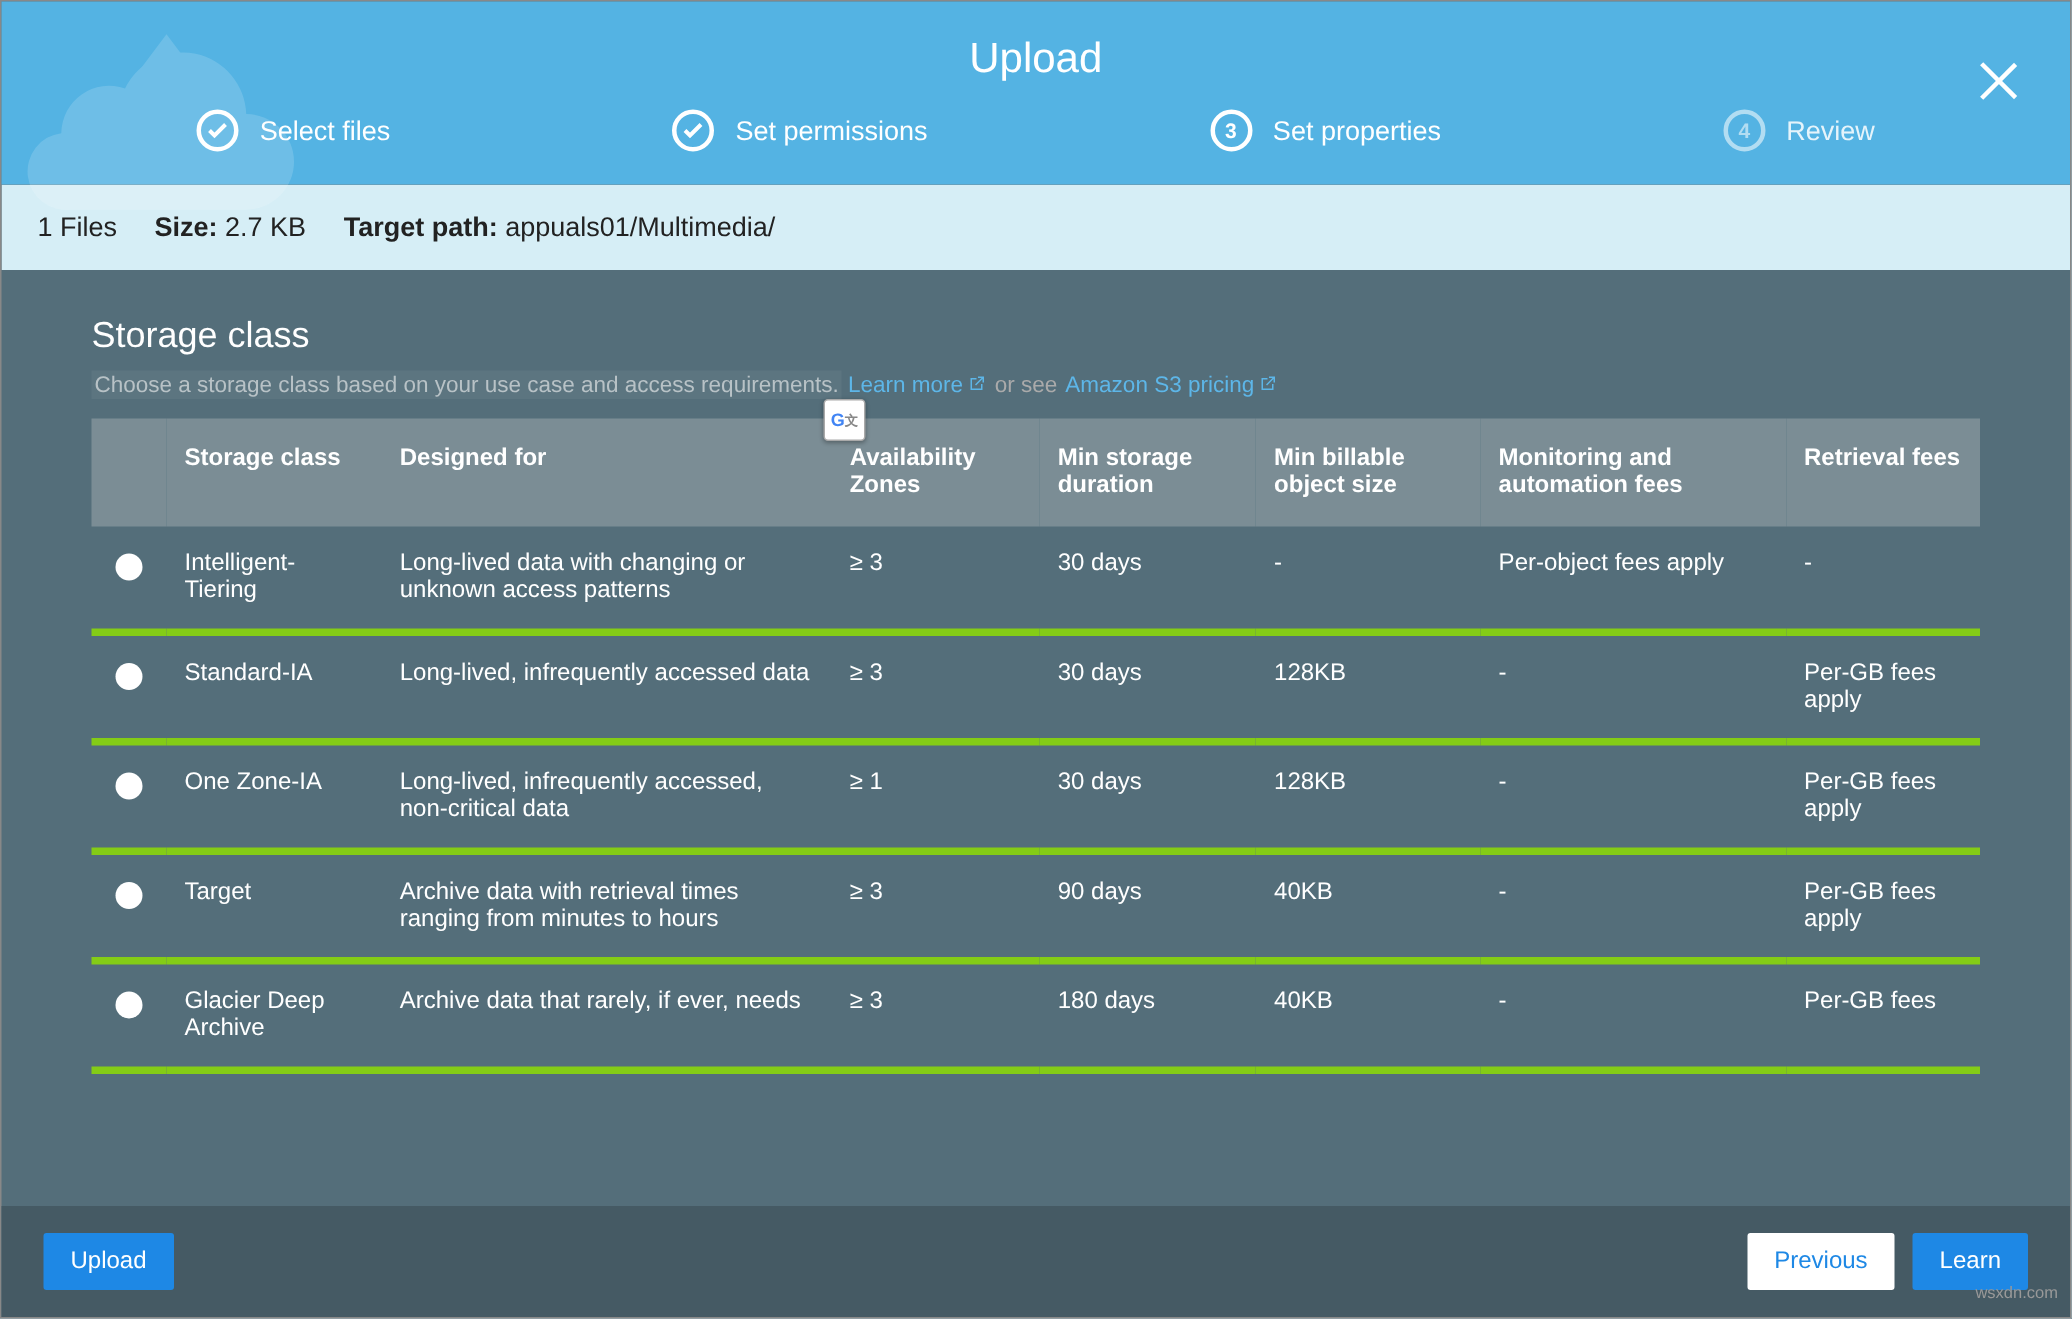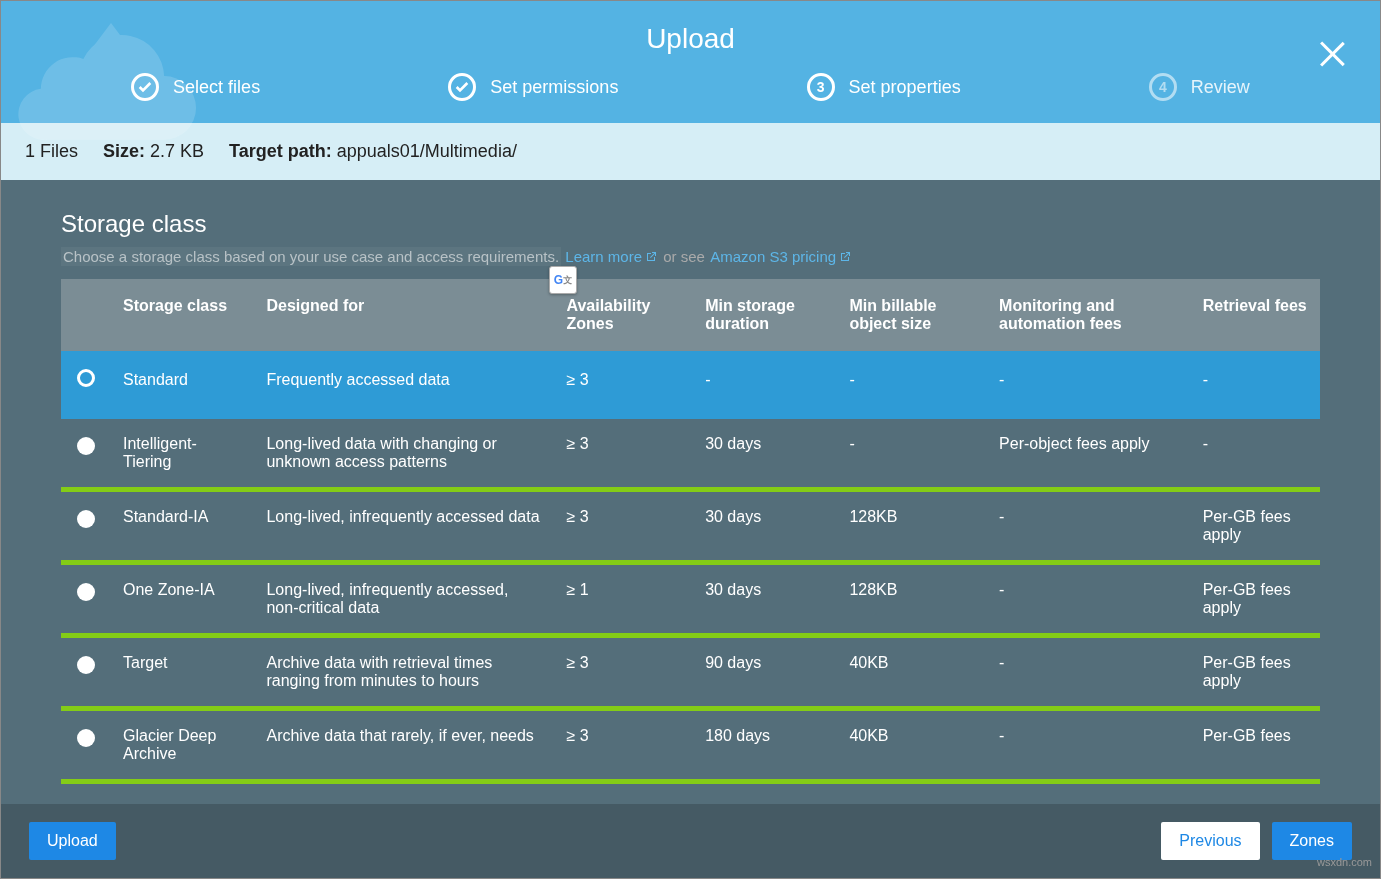"Standard" tr.selected { html: <tr> <td><span></span></td> <td>Standard</td> <td>Frequently accessed data</td> <td>≥ 3</td> <td>-</td> <td>-</td> <td>-</td> <td>-</td> </tr> -> none }
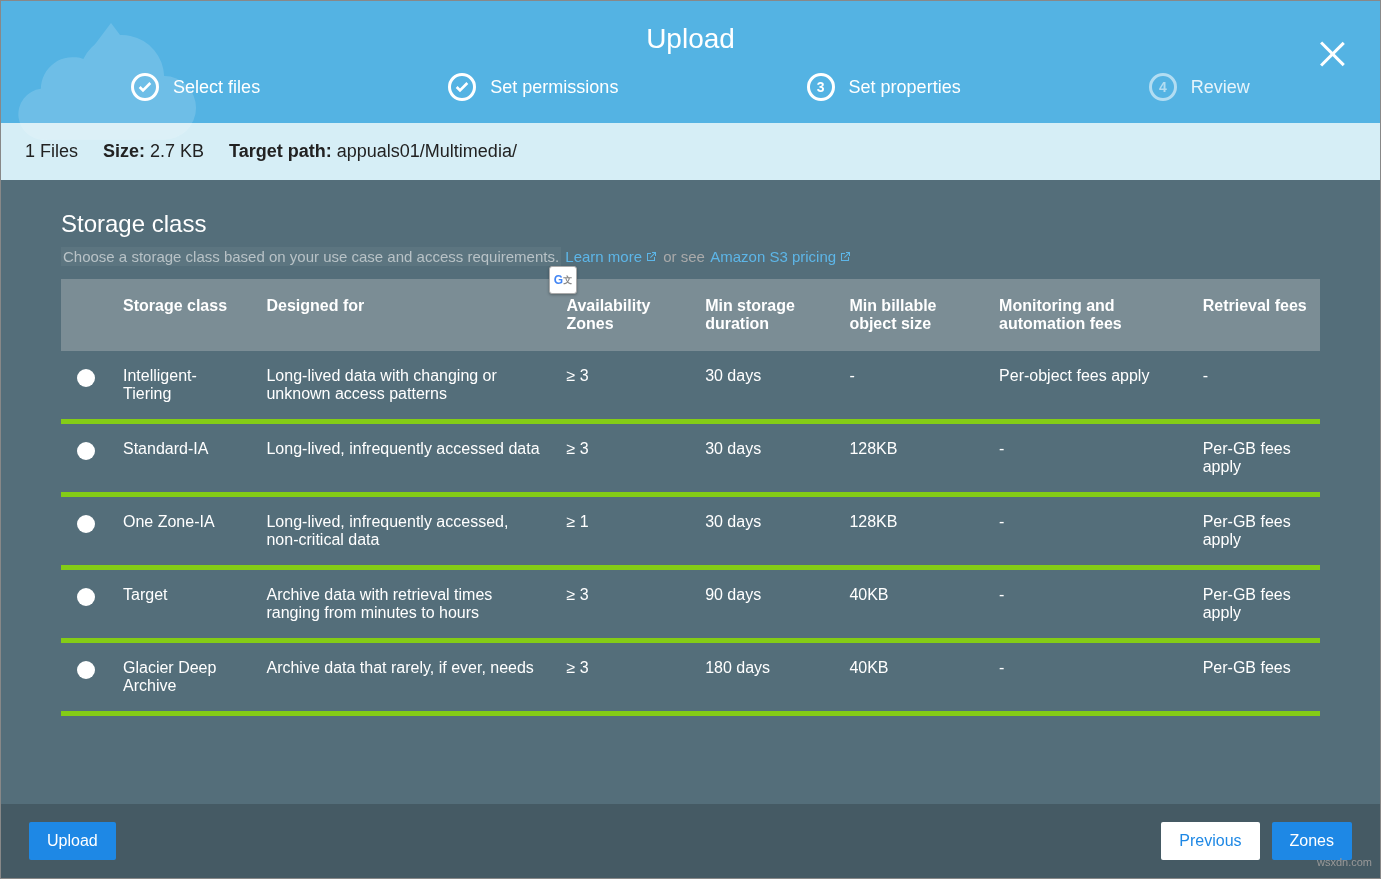"Zones" button.btn { text: Zones -> Learn }
